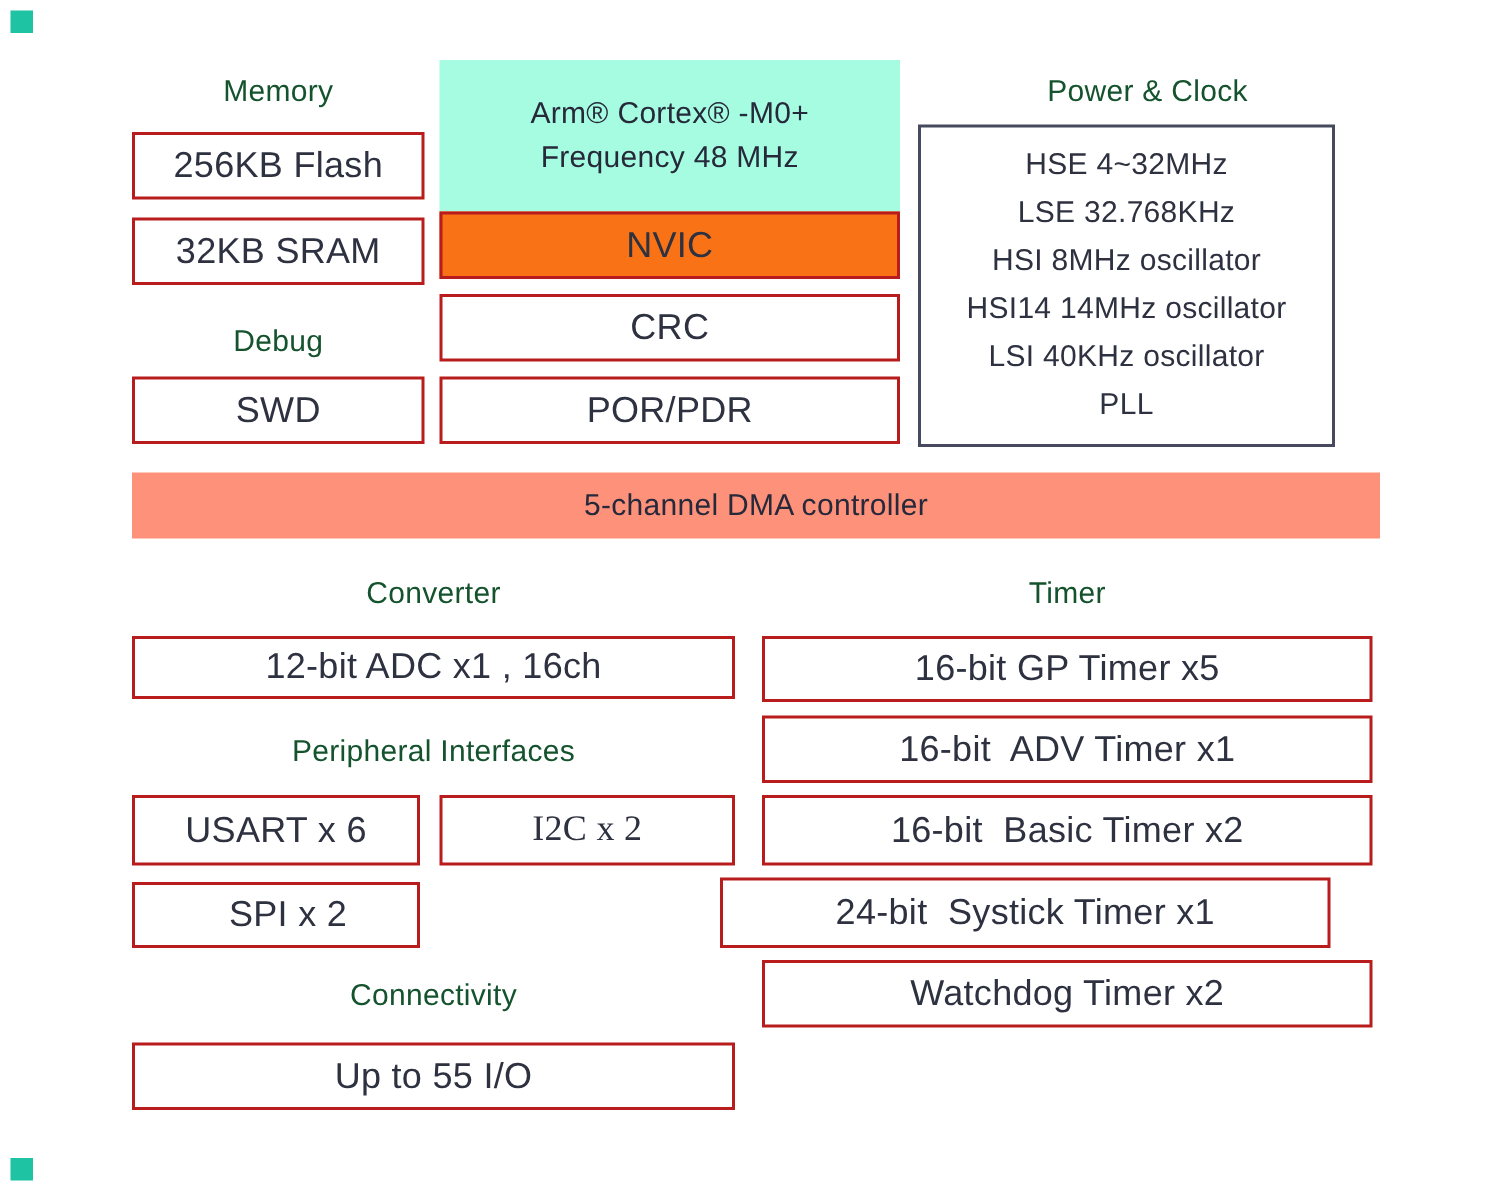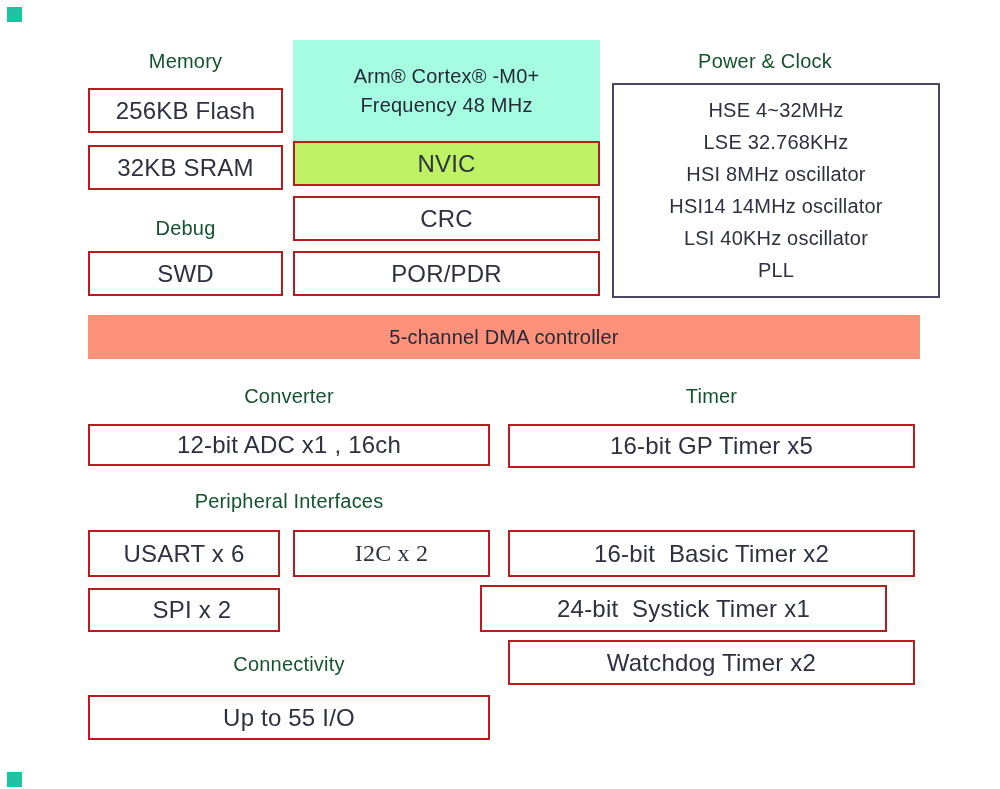"HSE 4~32MHz" div.list-box { width: 328px -> 278px }
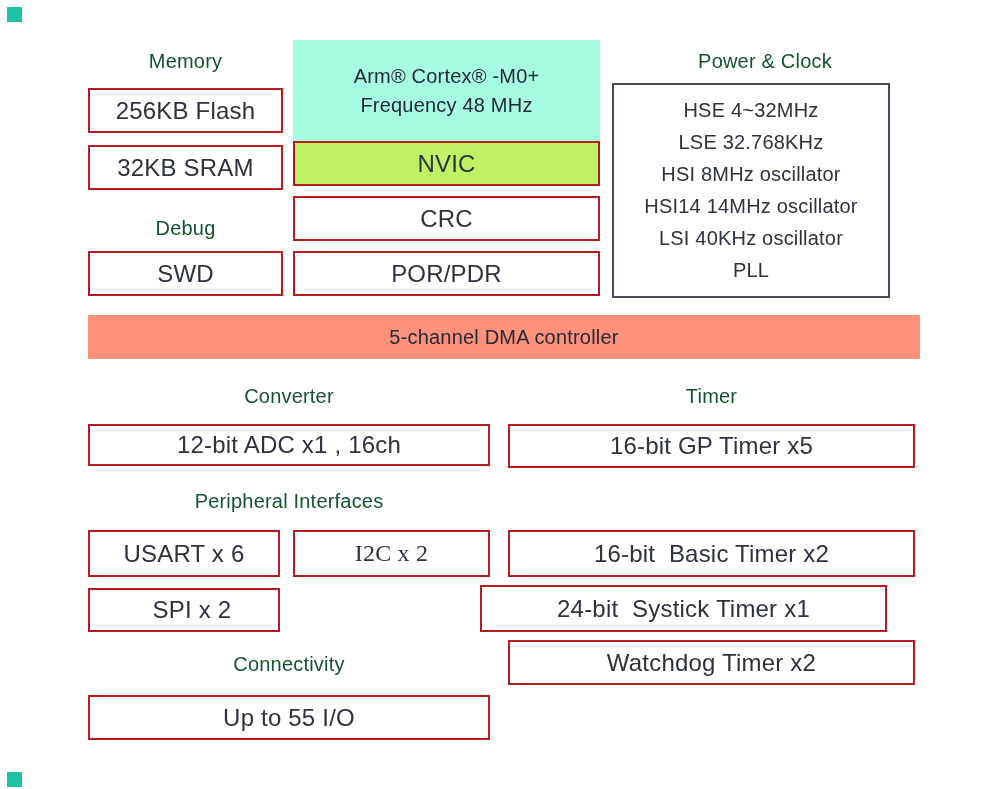"NVIC" .fill-mint { background: #bef264 -> #f97316 }
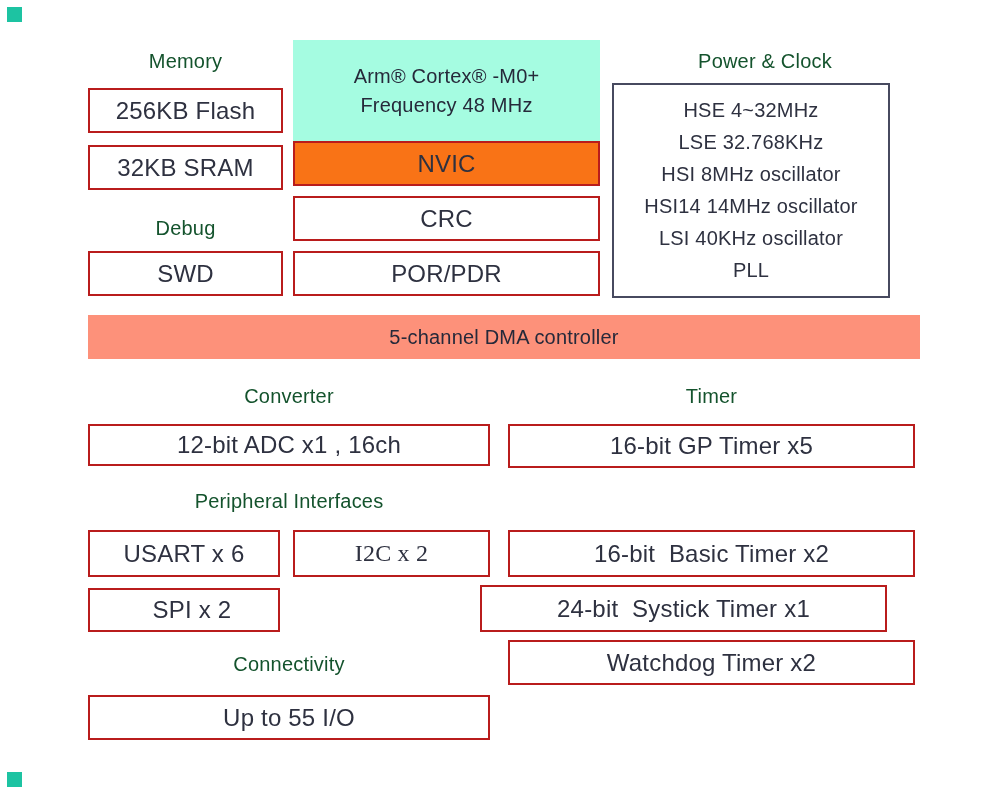"16-bit ADV Timer x1" div.box { html: none -> <div>16-bit ADV Timer x1</div> }
